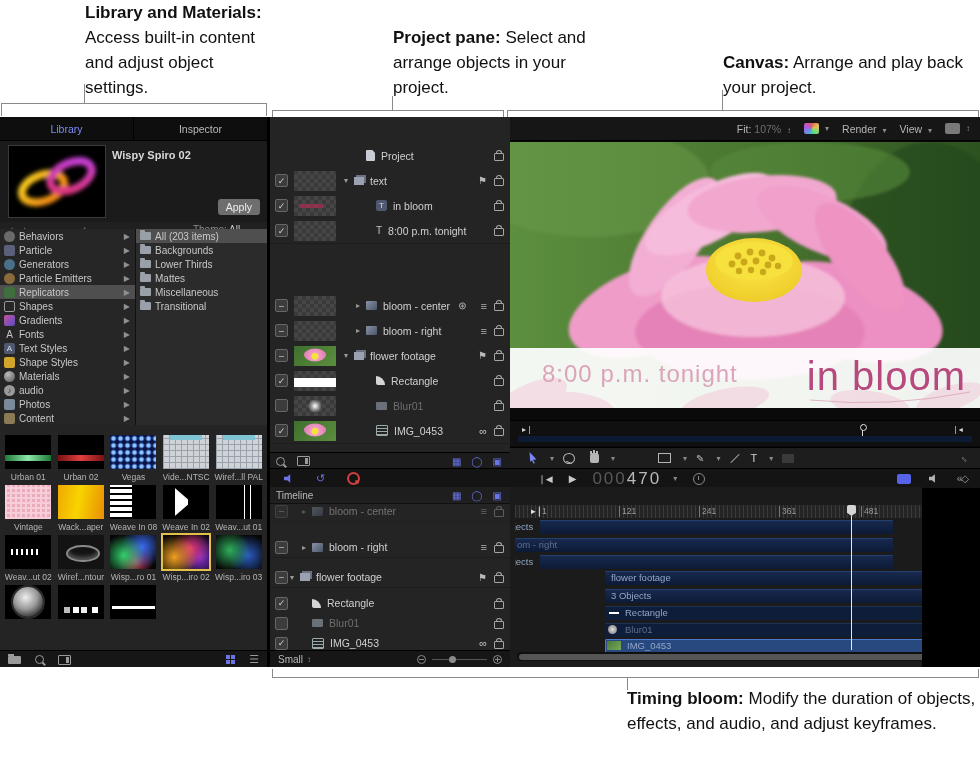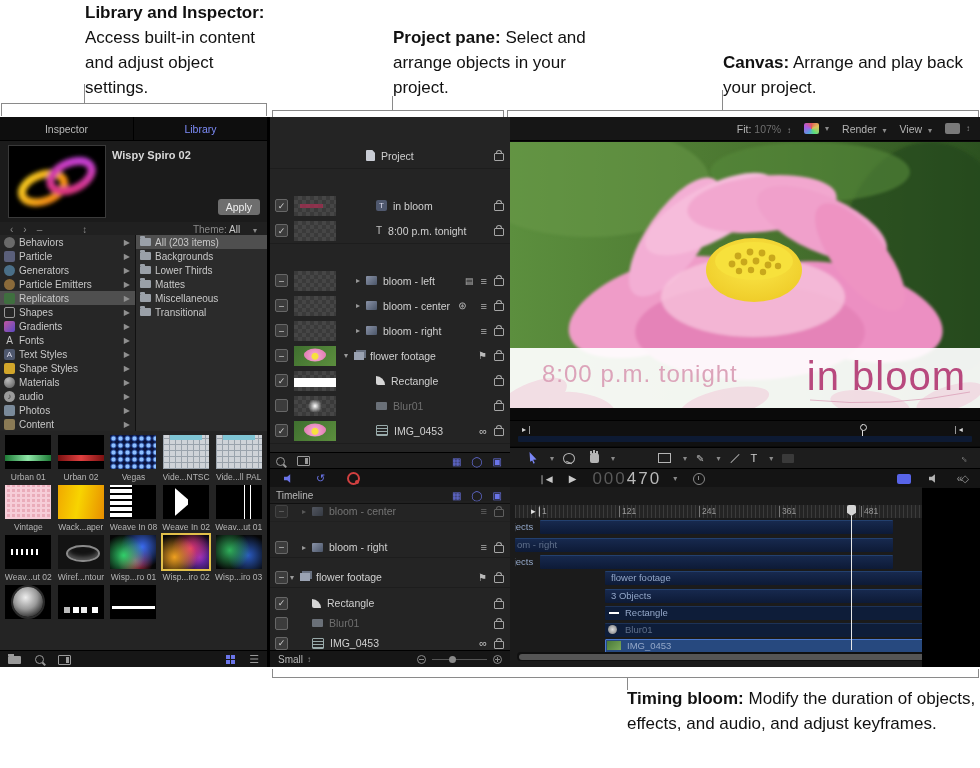"Library and Inspector:" b { text: Inspector -> Materials }
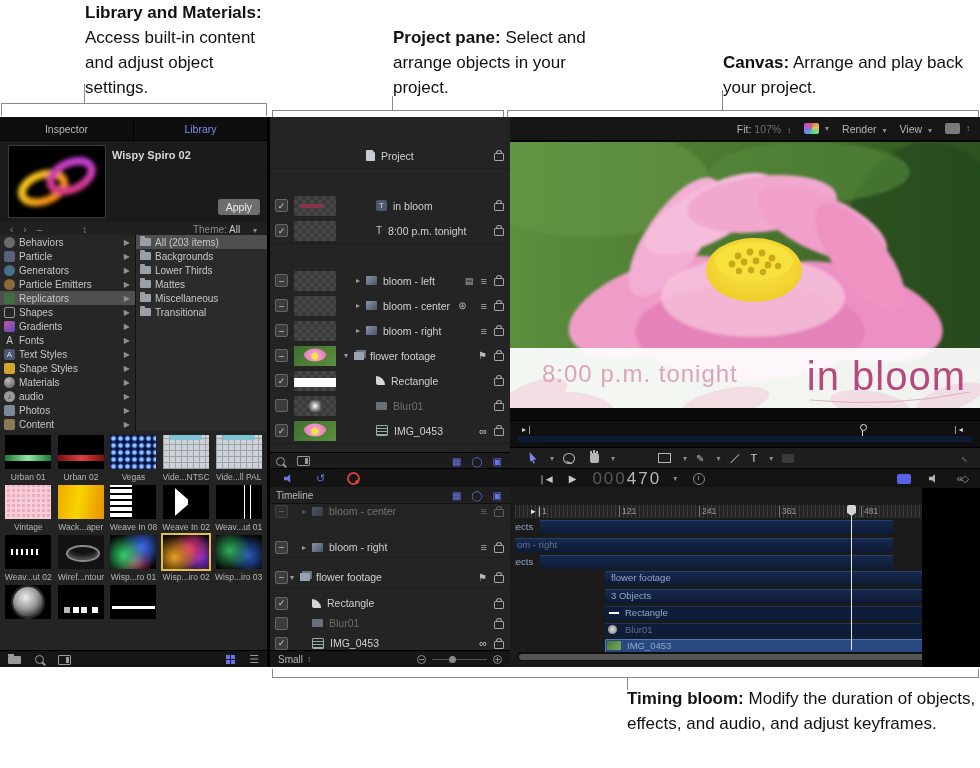"Inspector" div.tab { order: before "Library" -> after "Library" }
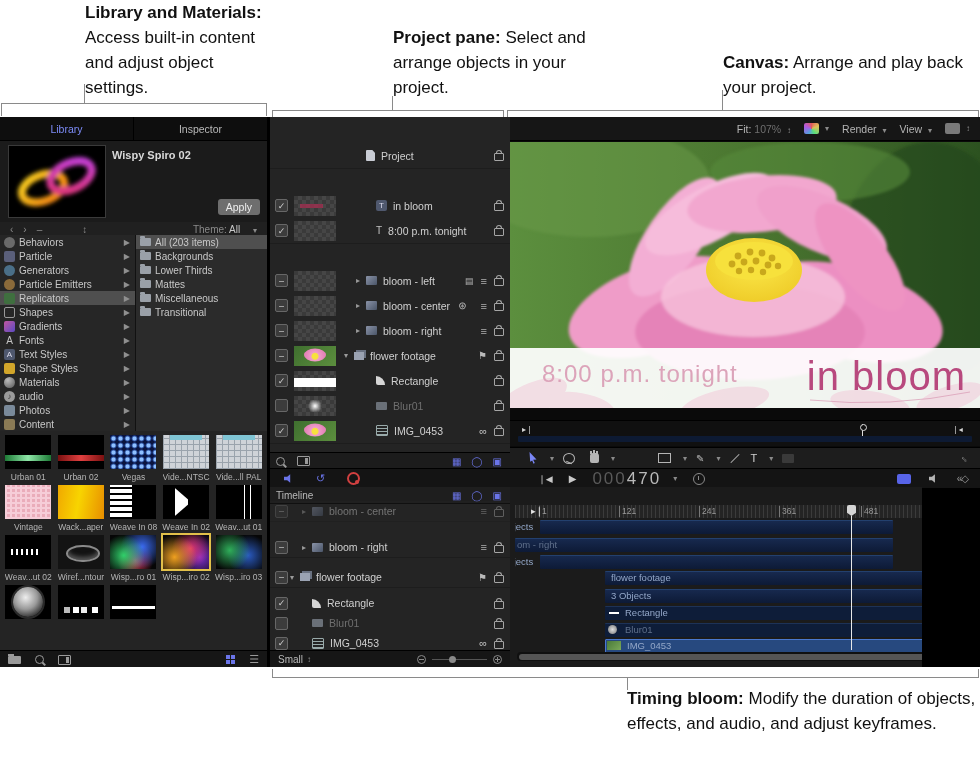"text" div.lrow { html: none -> <div> <span></span> <span></span> <span> <span></span> <span></span> <span>text</span> <span></span> </span> <span> <span></span> <span></span> </span> </div> }
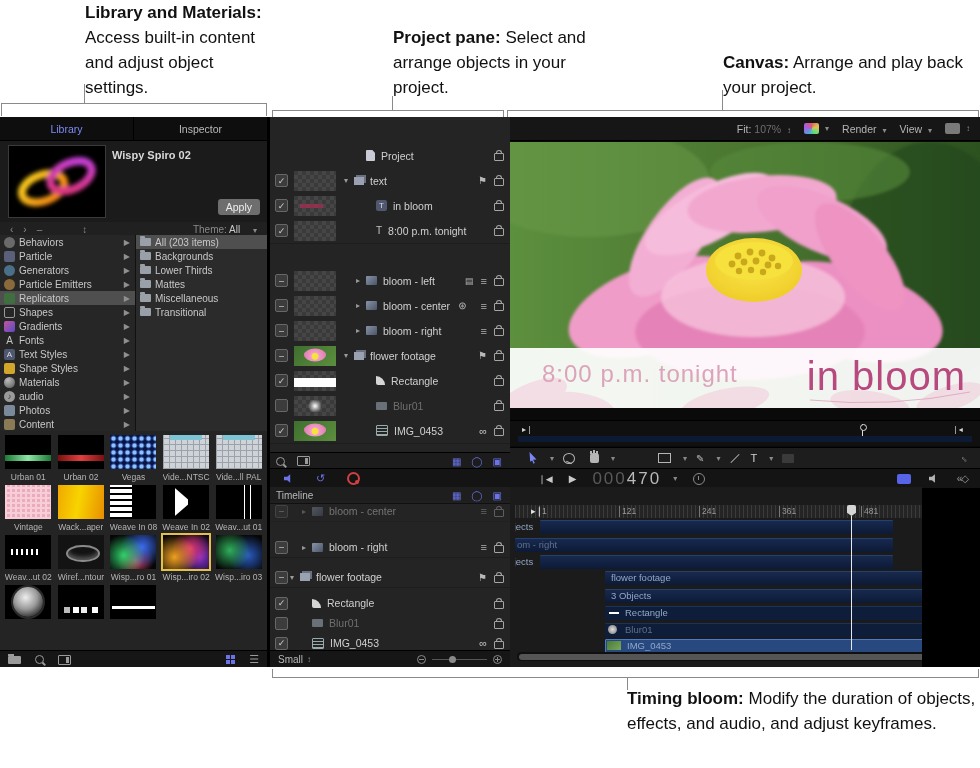"Behaviors" .browser { top: 118px -> 112px }
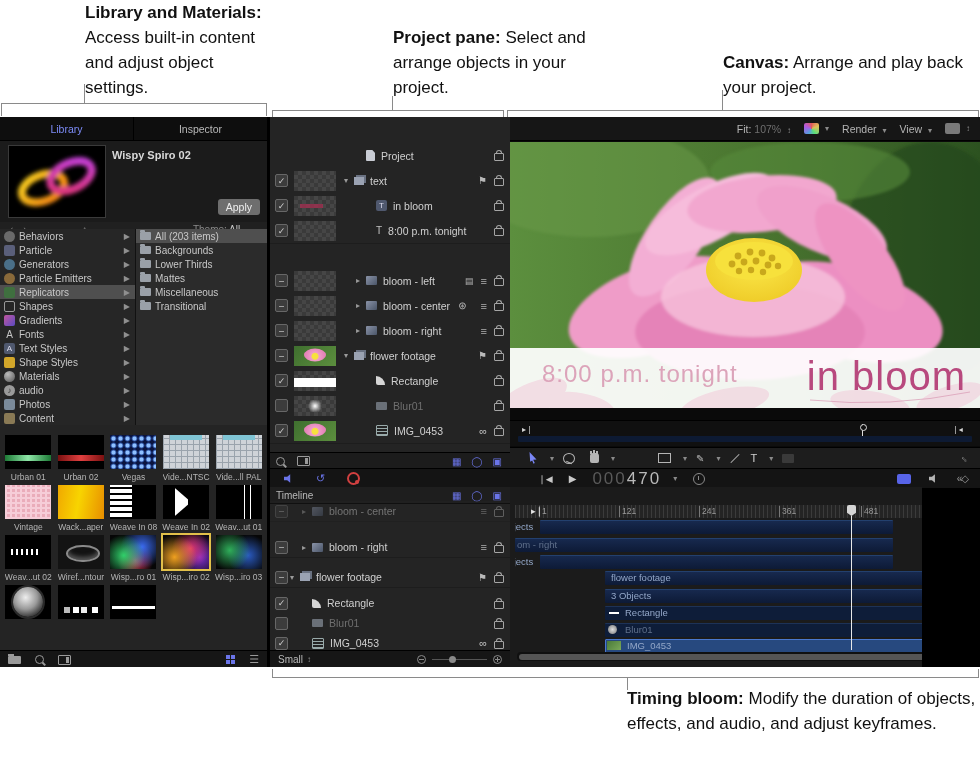"bloom - left" div.lrow { html: <div> <span></span> <span></span> <span> <span></span> <span></span> <span>bloom - left</span> <span></span> </span> <span> <span></span> <span></span> <span></span> </span> </div> -> none }
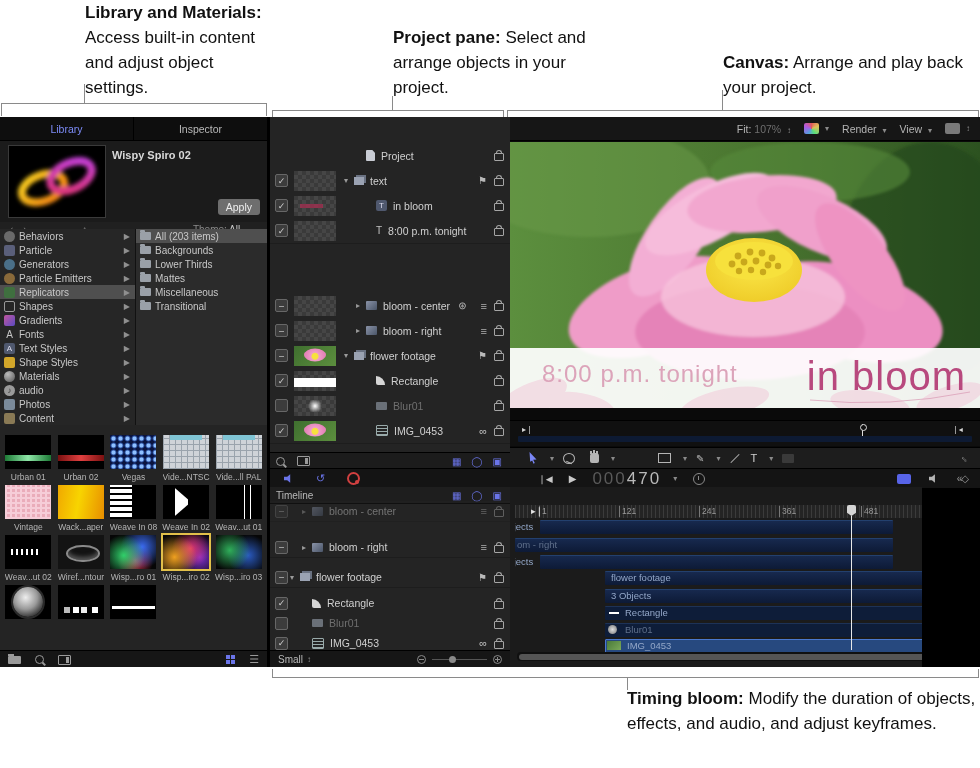"Vide...ll PAL" div.lbl { text: Vide...ll -> Wiref...ll }
